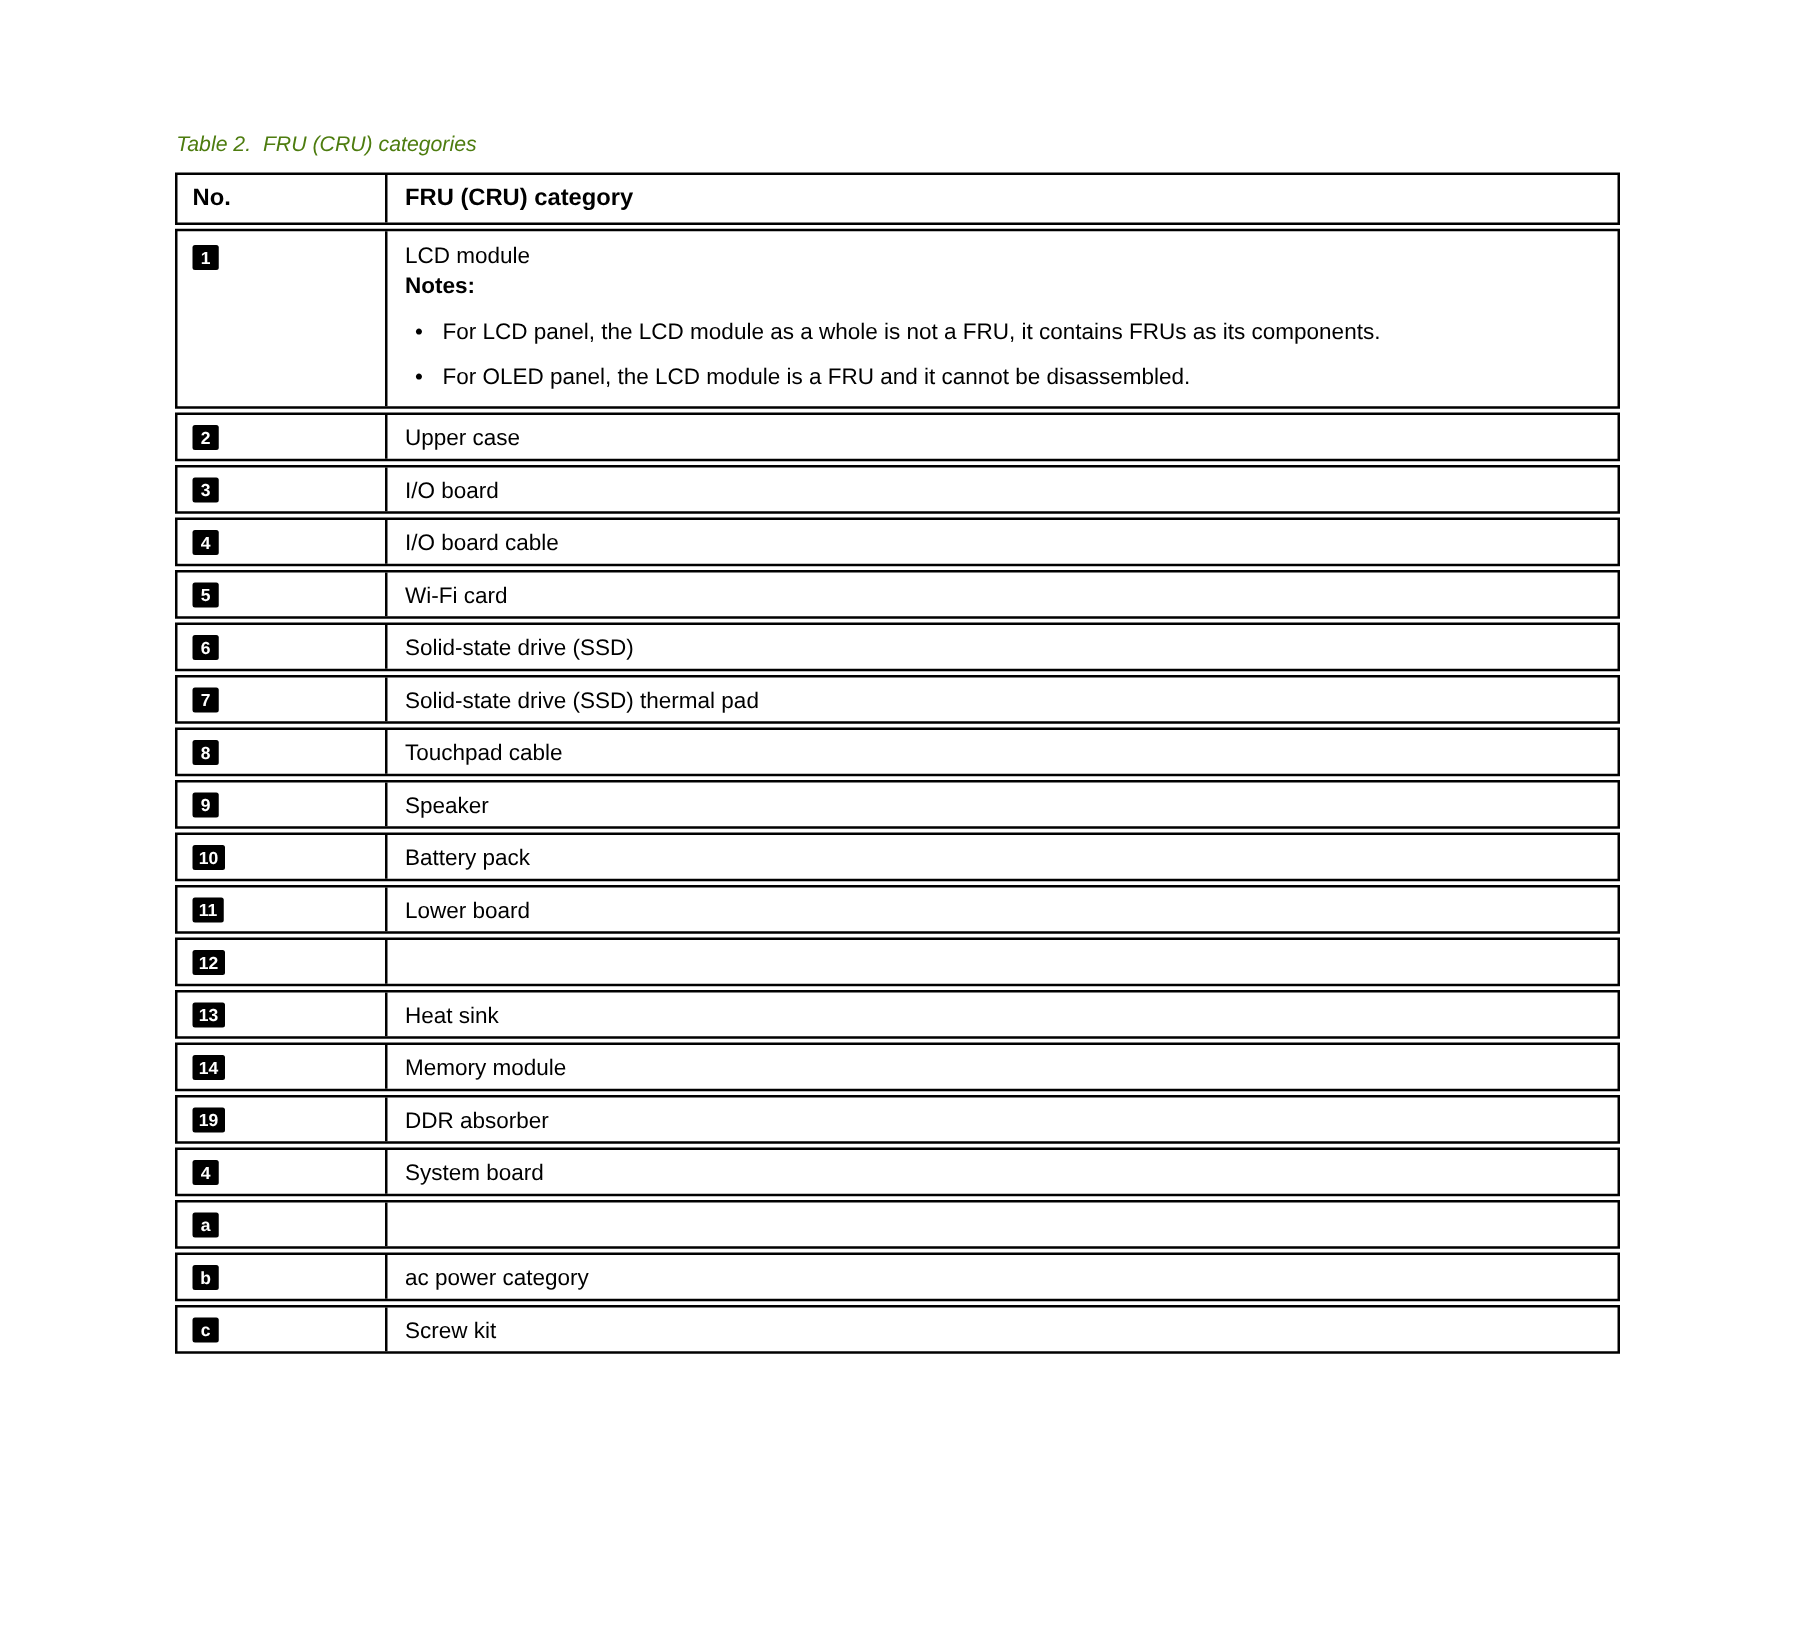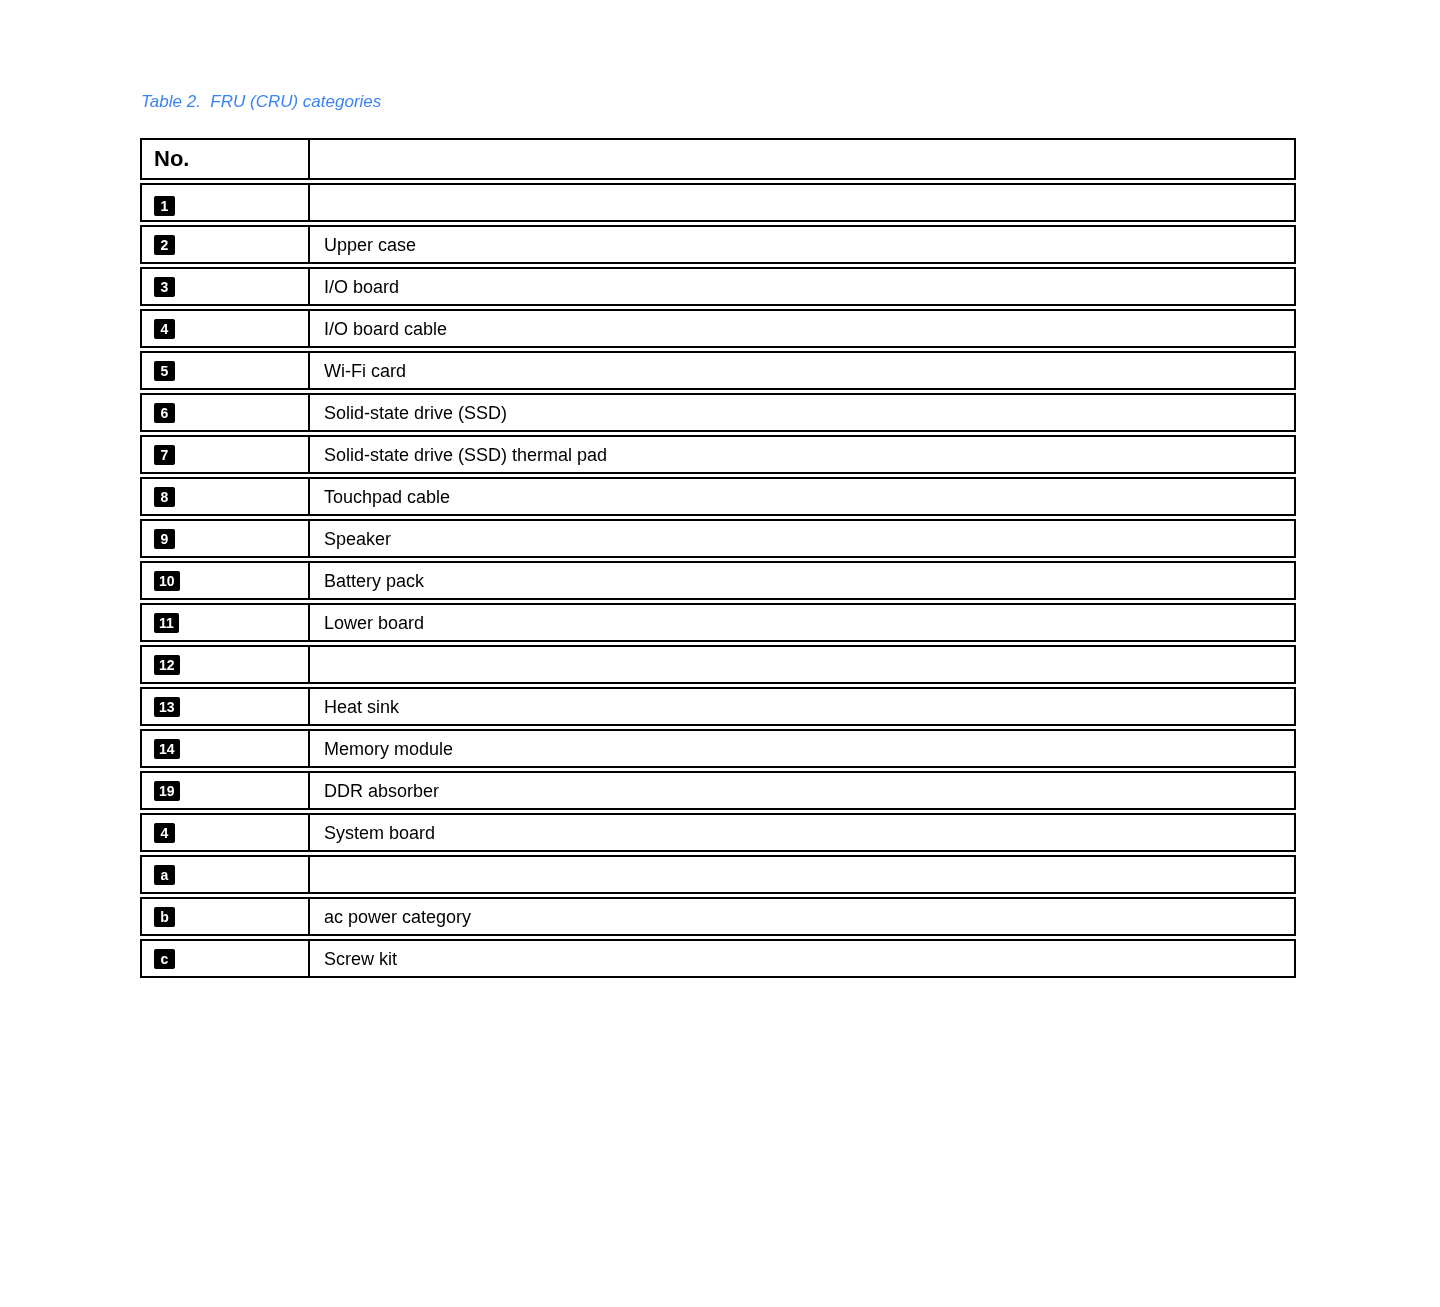"Table 2. FRU (CRU) categories" .caption { color: #3b82f6 -> #4d7c0f; top: 92px -> 106px }
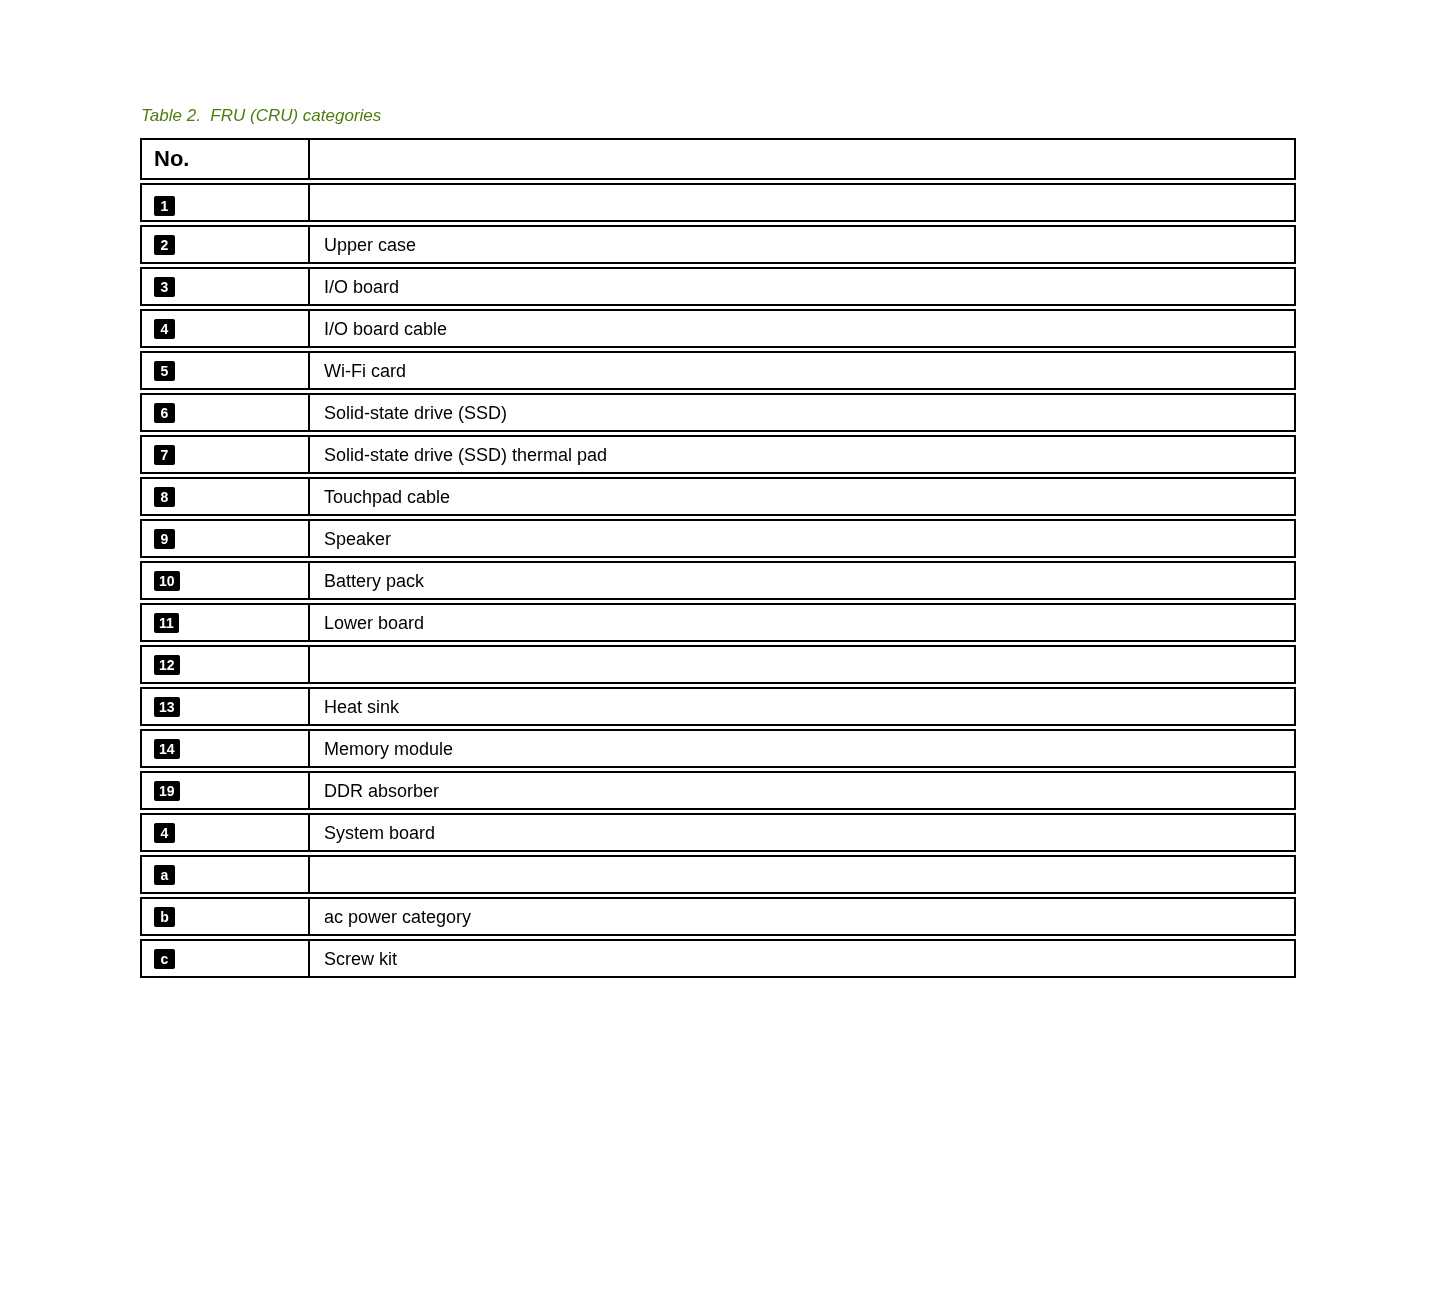"No." .header-row .cell-no, .header-row .cell-cat { font-size: 22px -> 19px }
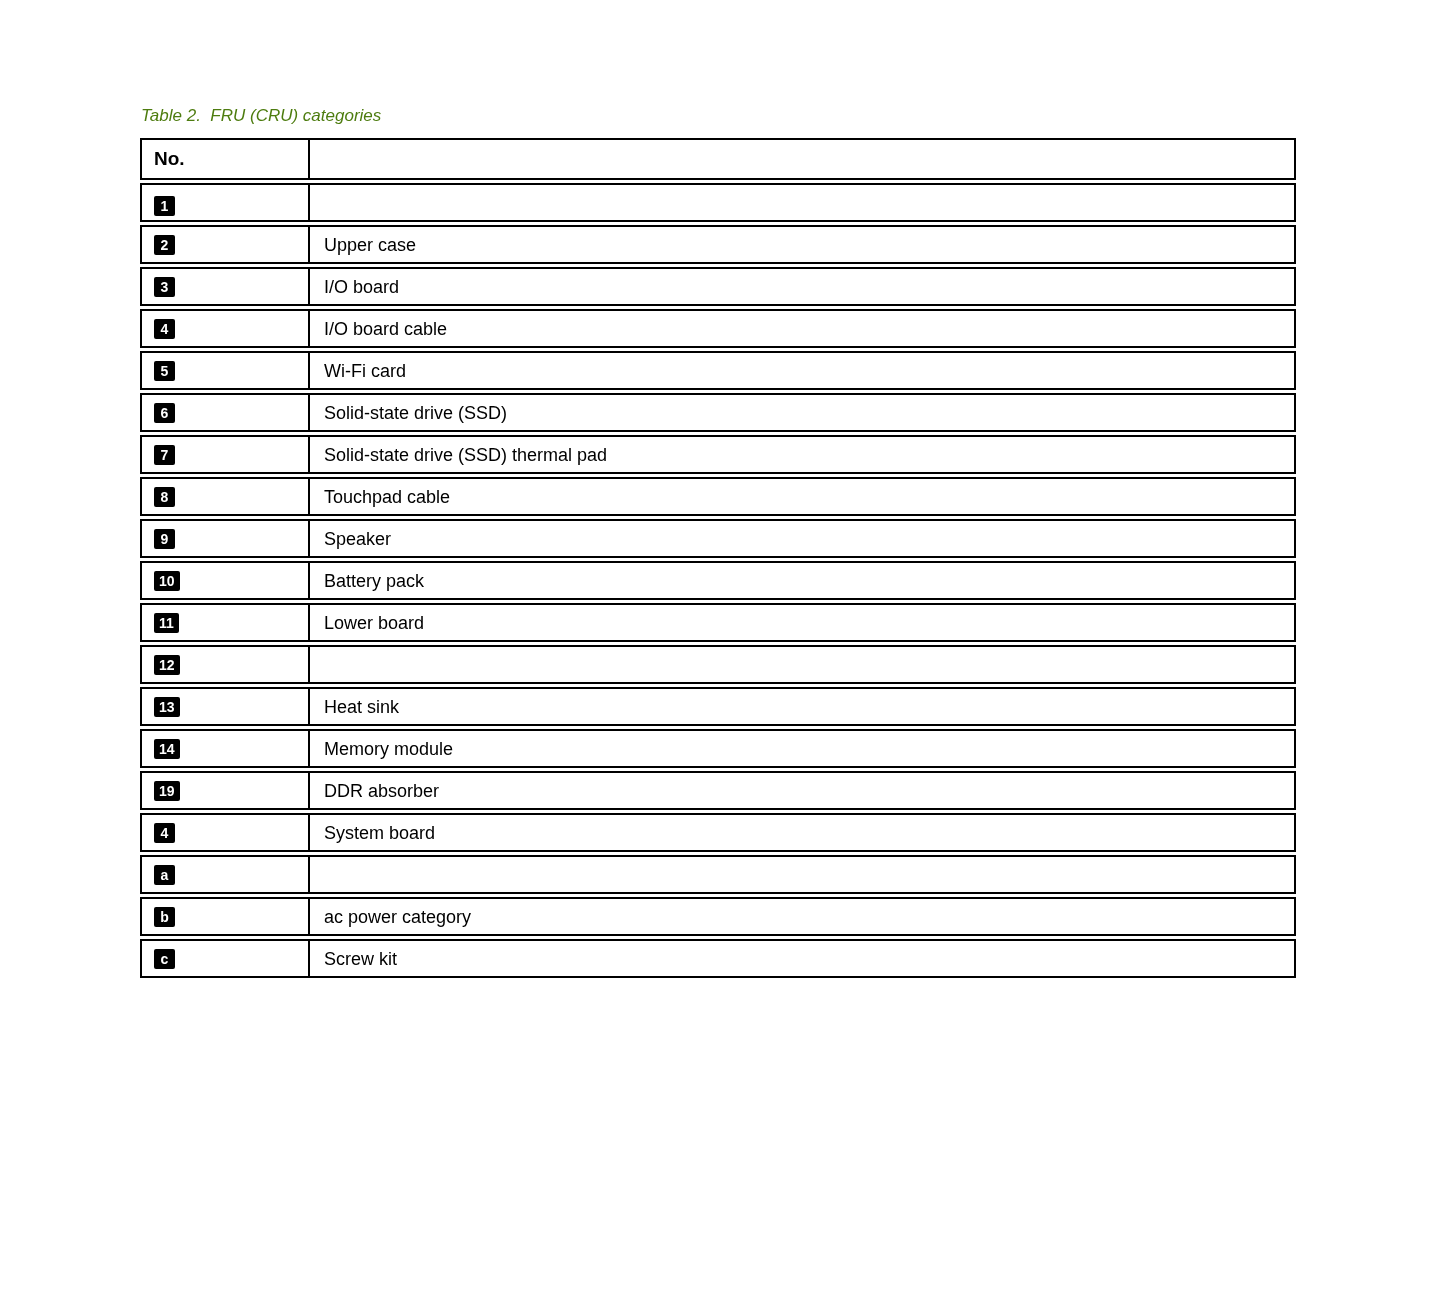"FRU (CRU) category" div.cell-cat { html: none -> <div> <span>FRU (CRU) category</span> </div> }
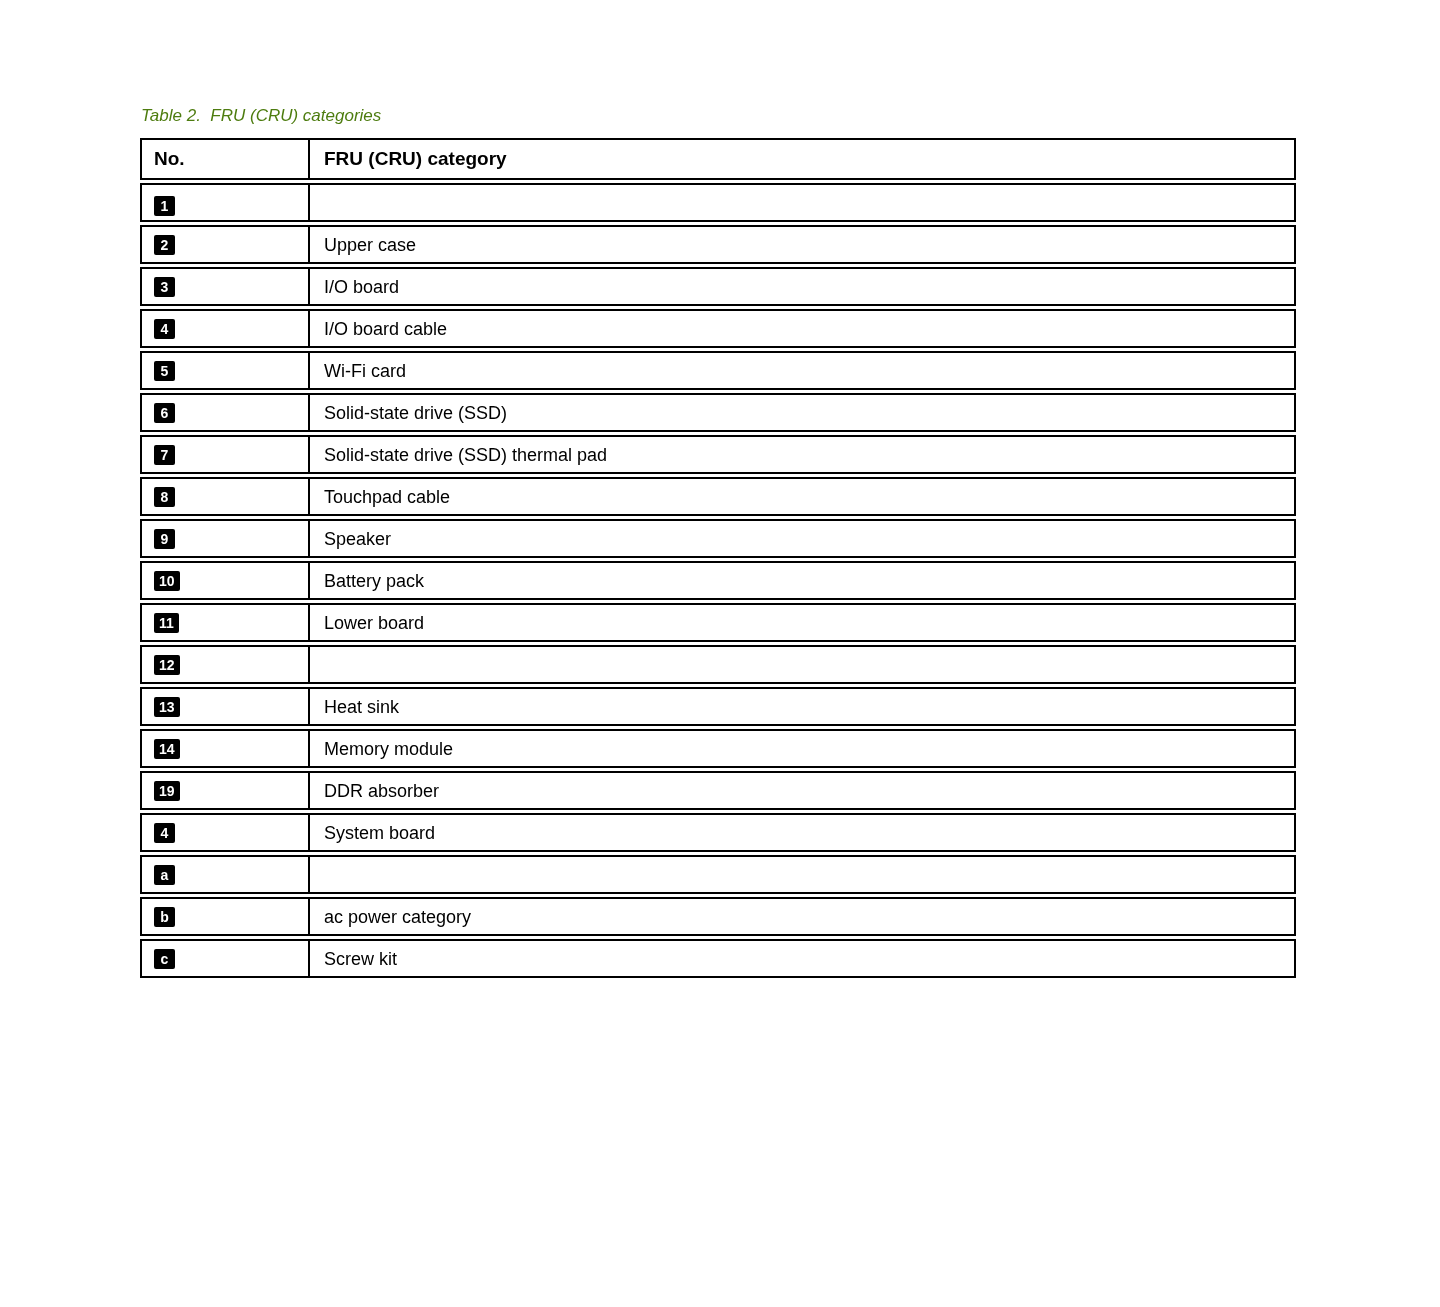"LCD module" div.cell-cat { html: none -> <div> <div><span>LCD module</span></div> <div>Notes:</div> <ul> <li>For LCD panel, the LCD module as a whole is not a FRU, it contains FRUs as its components.</li> <li>For OLED panel, the LCD module is a FRU and it cannot be disassembled.</li> </ul> </div> }
